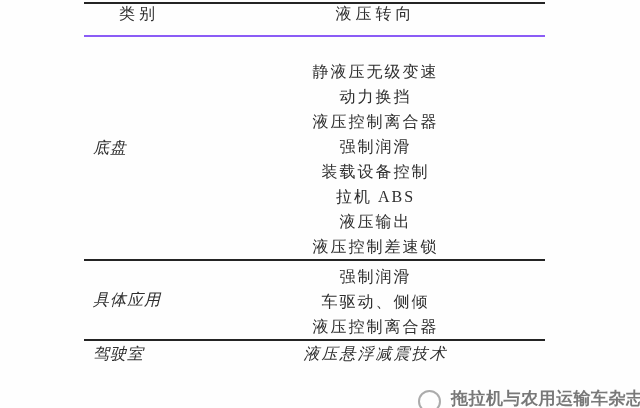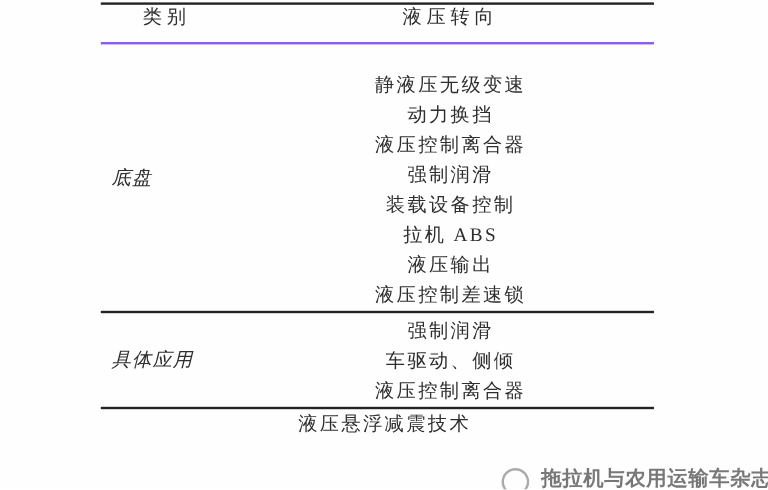"驾驶室" div.cat-cell { html: none -> <div>驾驶室</div> }
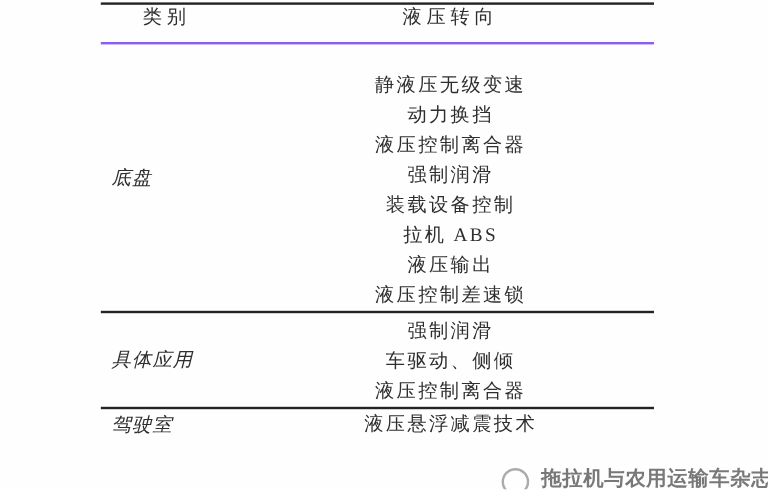"液压悬浮减震技术" .section-2 .app-row { font-style: none -> italic }
